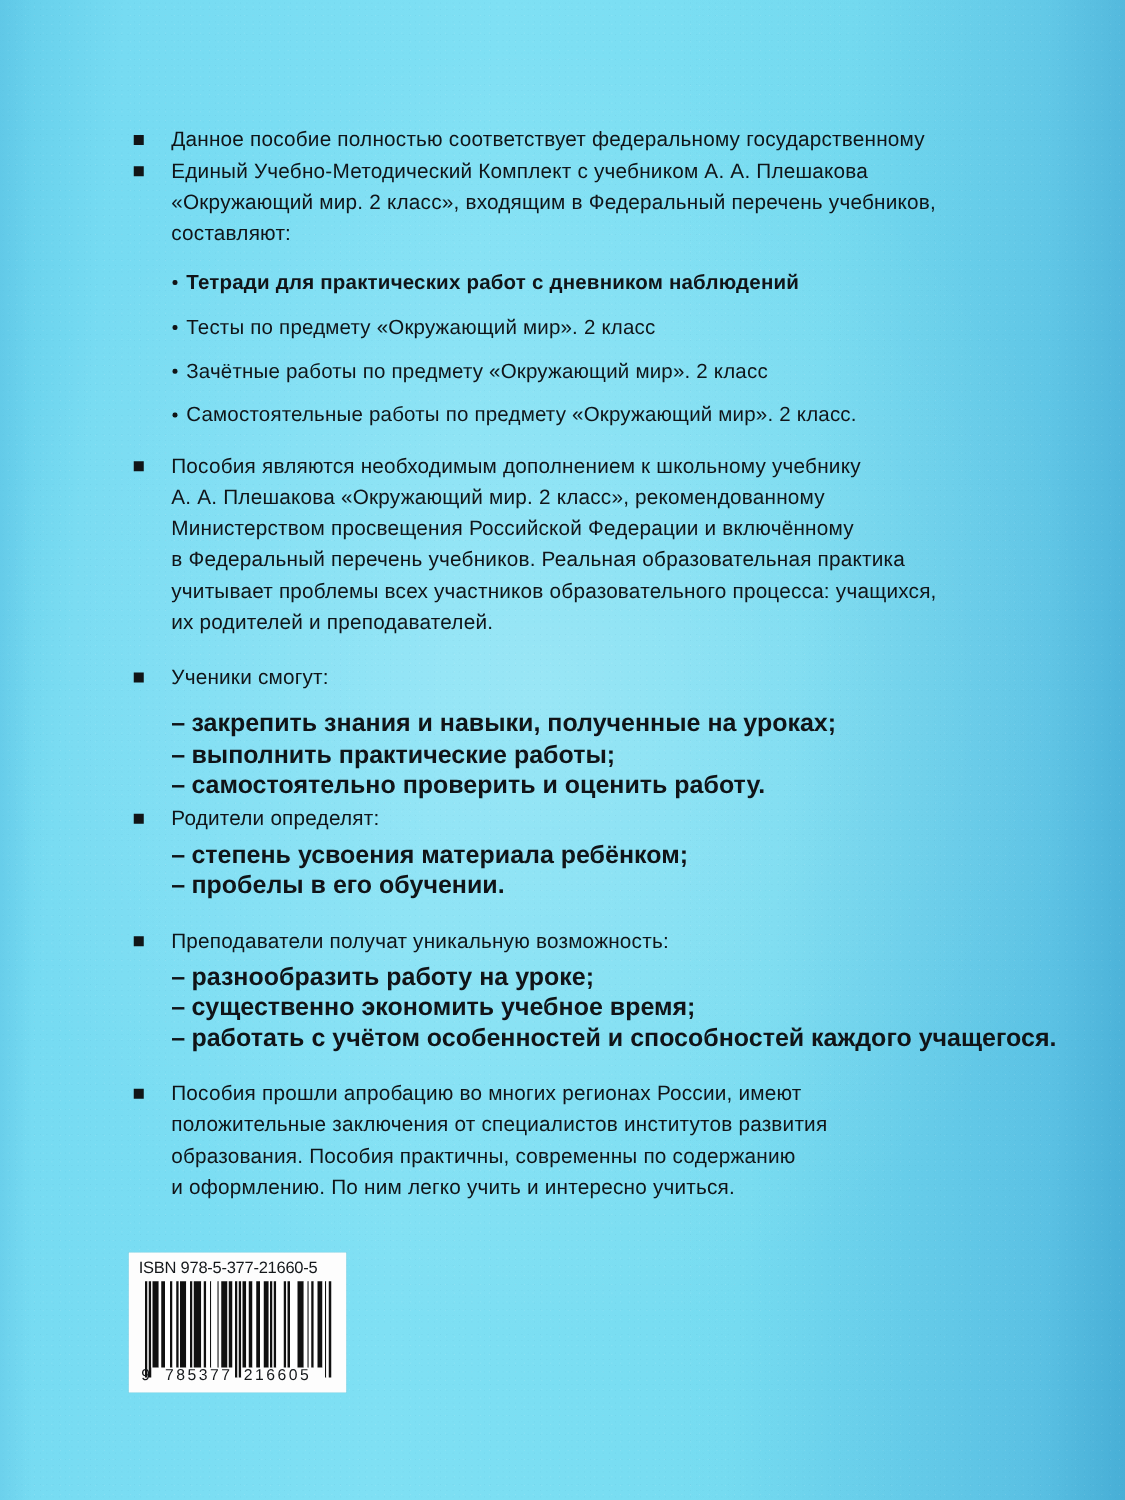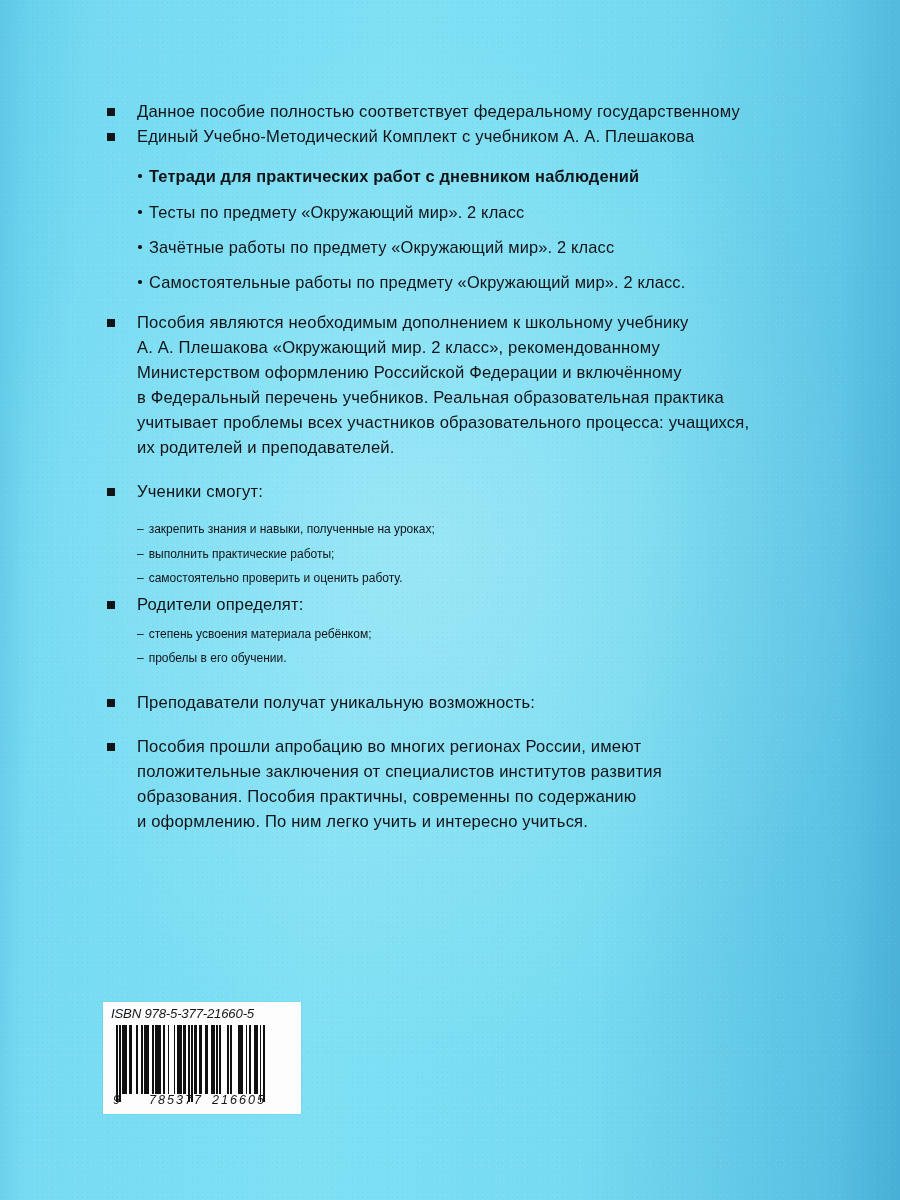"«Окружающий мир. 2 класс», входящим" div.line { html: none -> <div>«Окружающий мир. 2 класс», входящим в Федеральный перечень учебников,</div> }
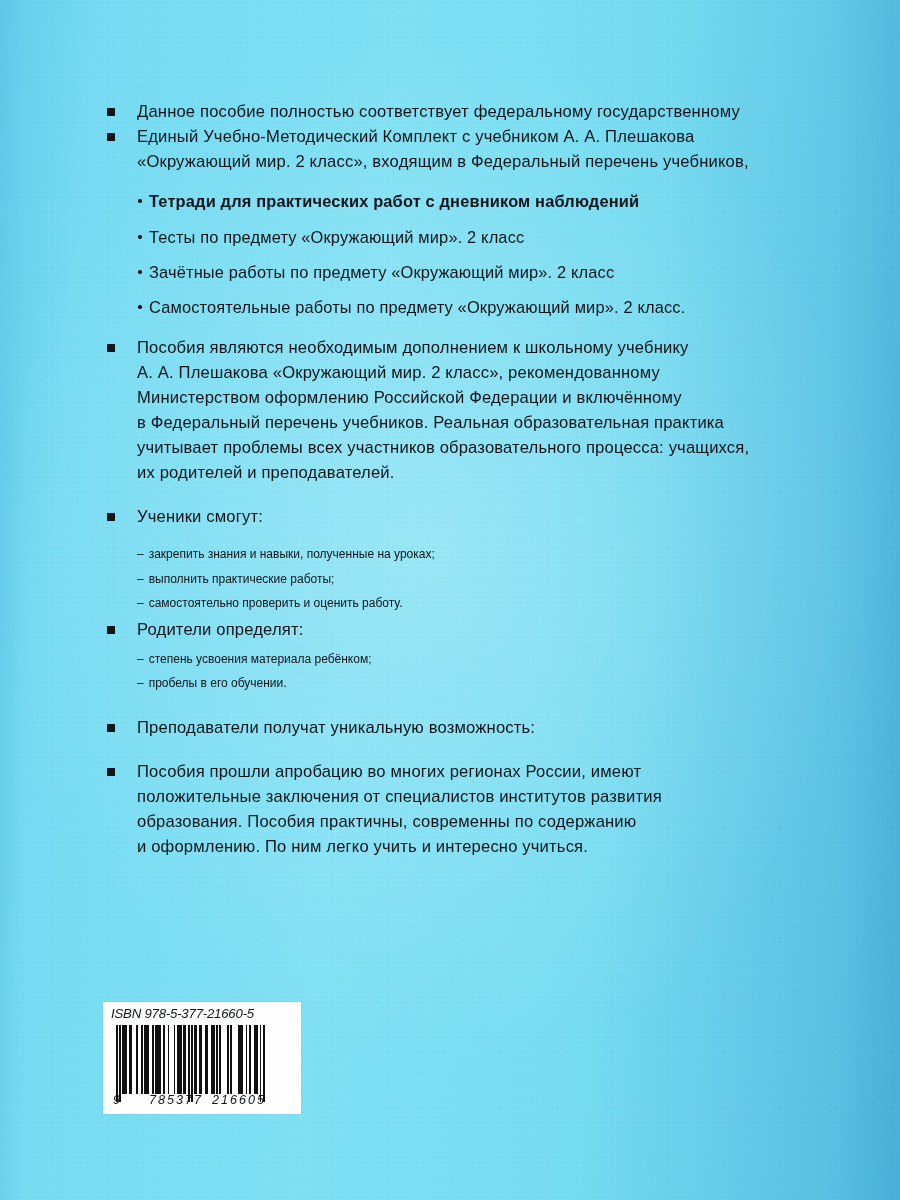"составляют:" div.line { html: none -> <div>составляют:</div> }
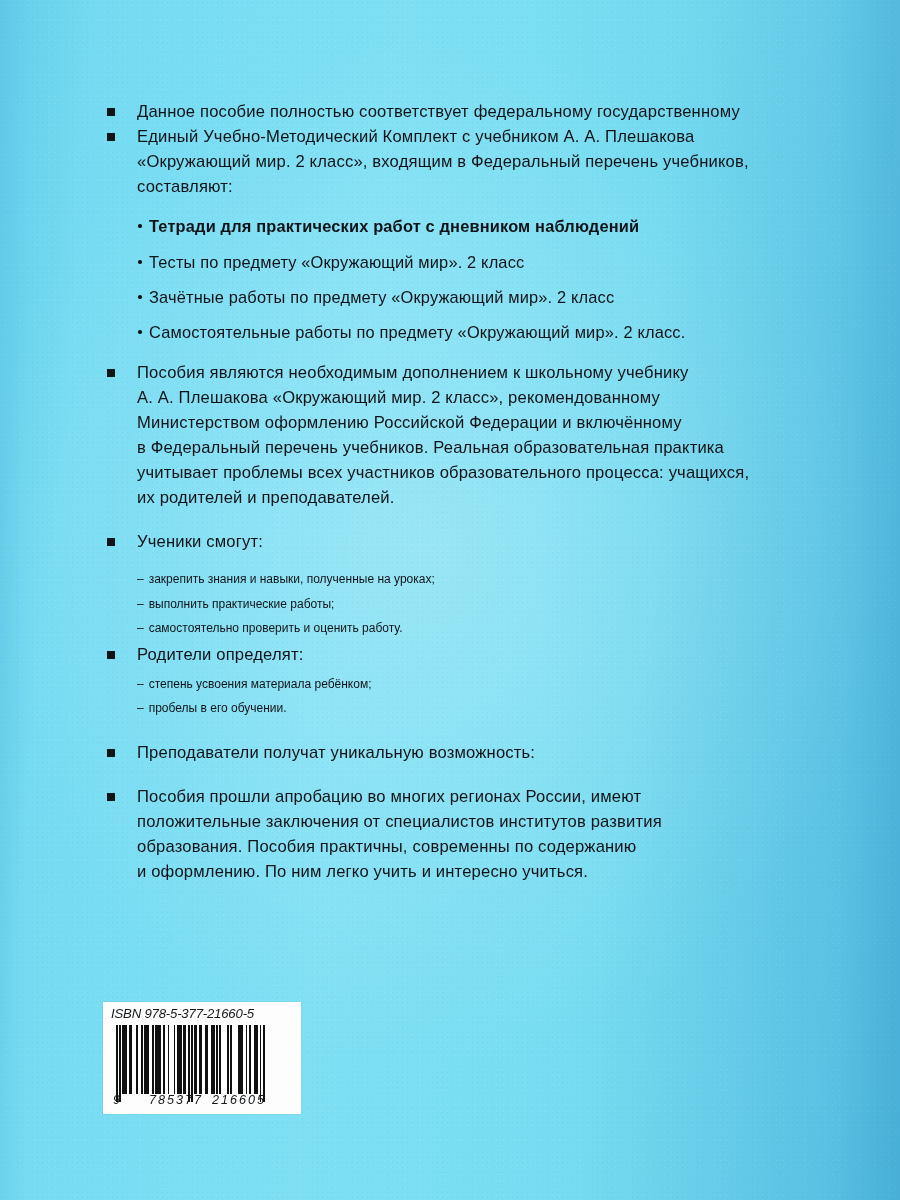"Министерством оформлению Российской" div.line { text: оформлению -> просвещения }
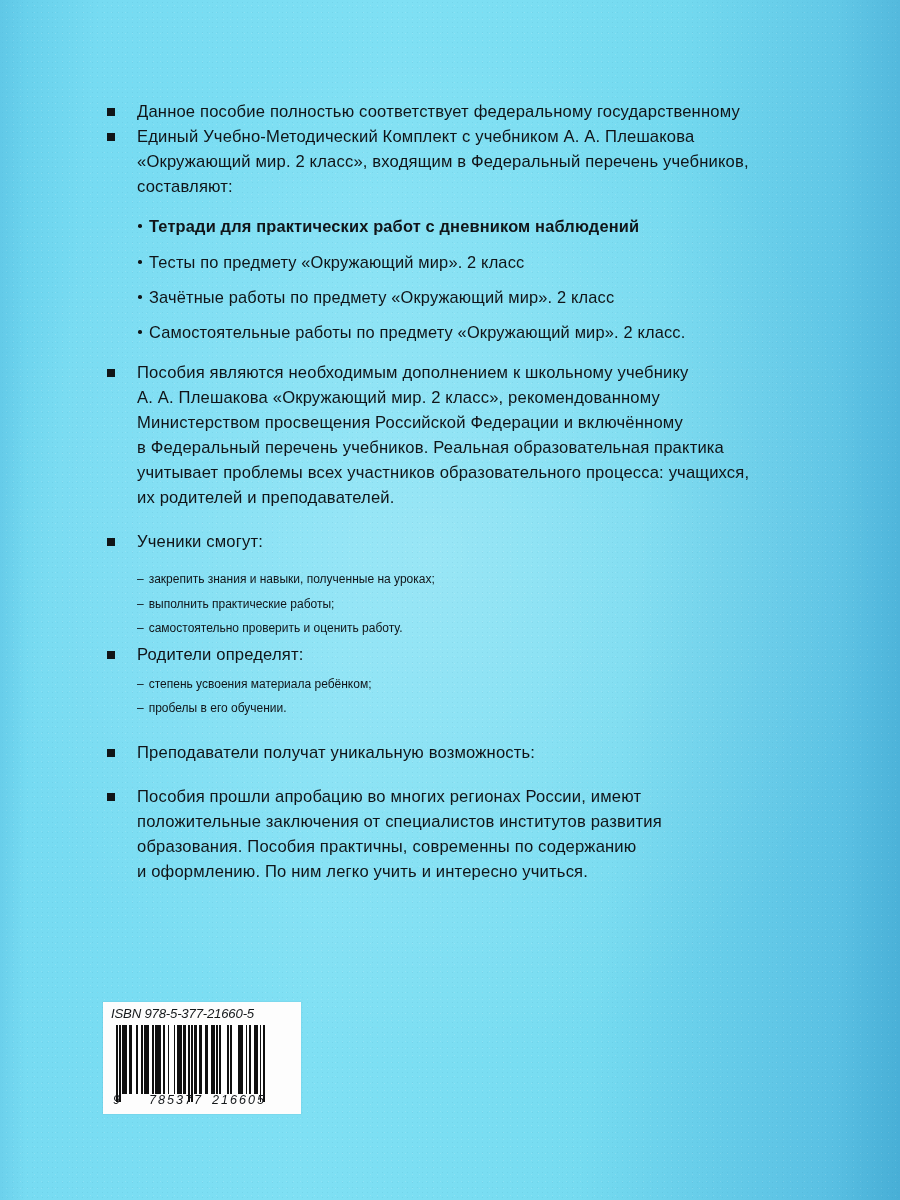"– закрепить знания и навыки," .dashitem { font-size: 12px -> 20px; font-weight: none -> bold }
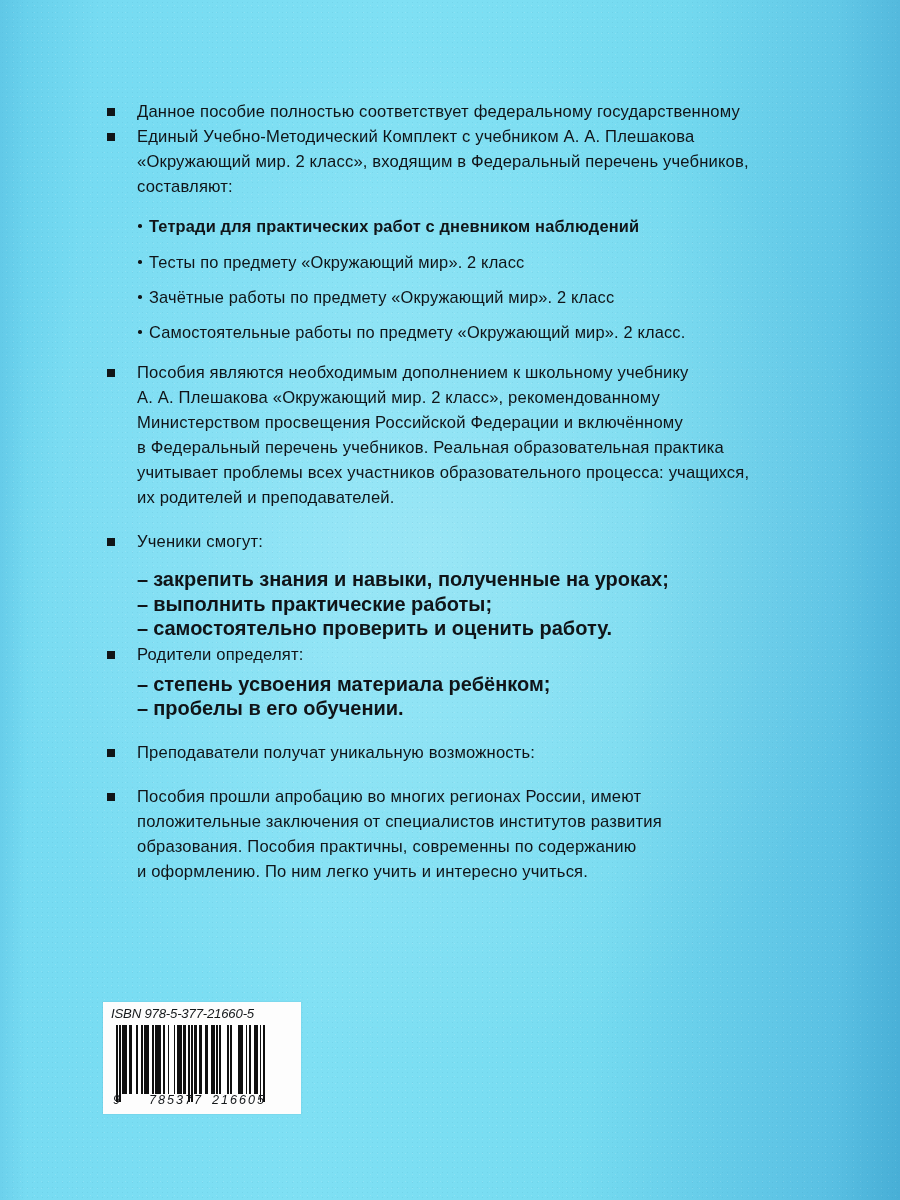"– разнообразить работу на уроке;" div.dashlist { html: none -> <div> <div><span>–</span><span>разнообразить работу на уроке;</span></div> <div><span>–</span><span>существенно экономить учебное время;</span></div> <div><span>–</span><span>работать с учётом особенностей и способностей каждого учащегося.</span></div> </div> }
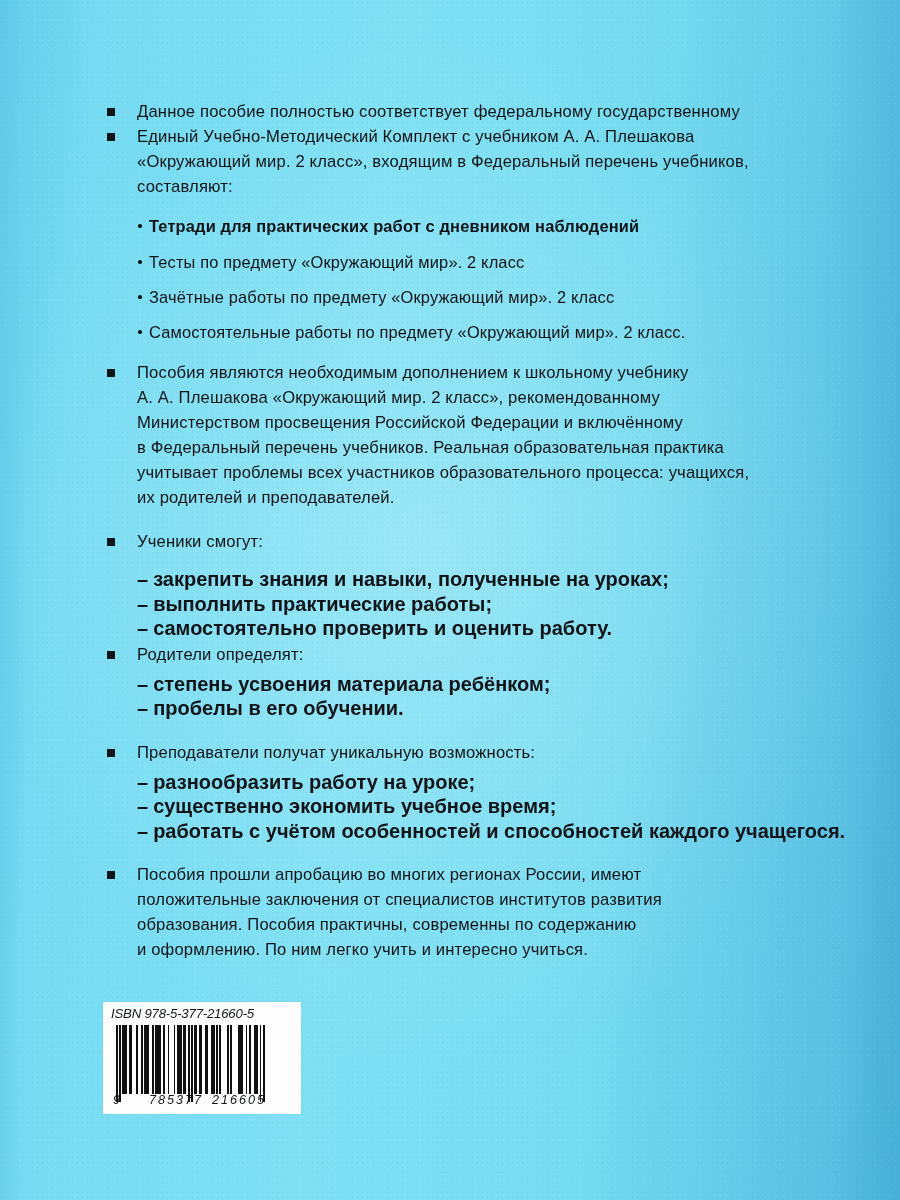"ISBN 978-5-377-21660-5" #barcode-box { font-style: italic -> none; width: 198px -> 174px }
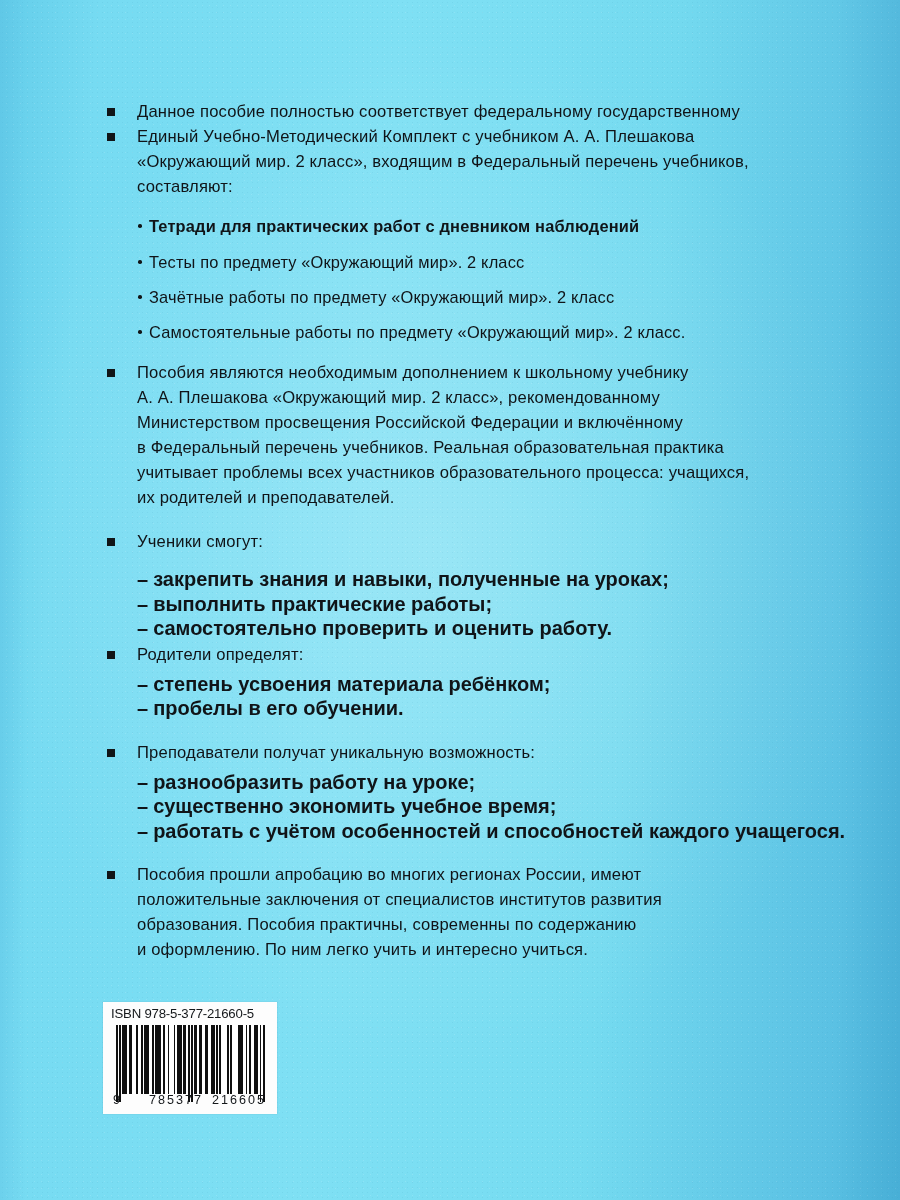"785377" .ean-digits .g2 { margin-left: 21px -> 4px }
